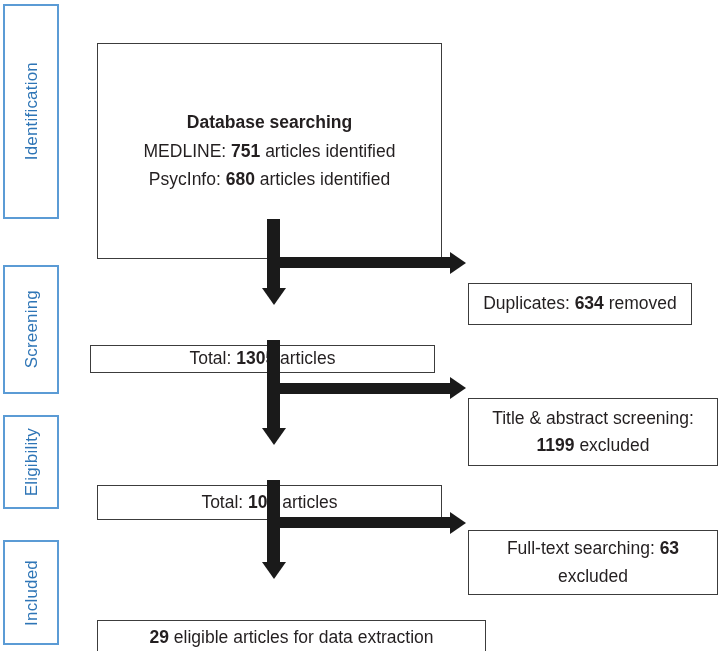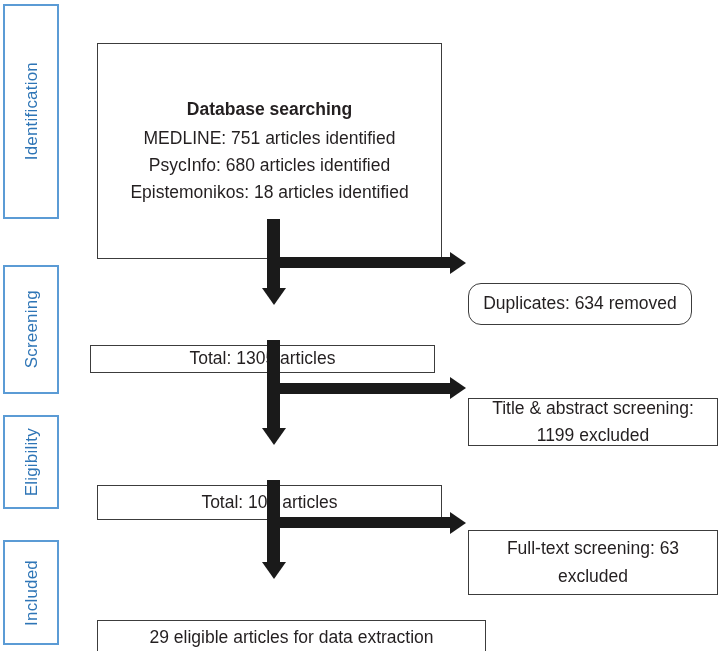"751" .line b { font-weight: normal -> bold }
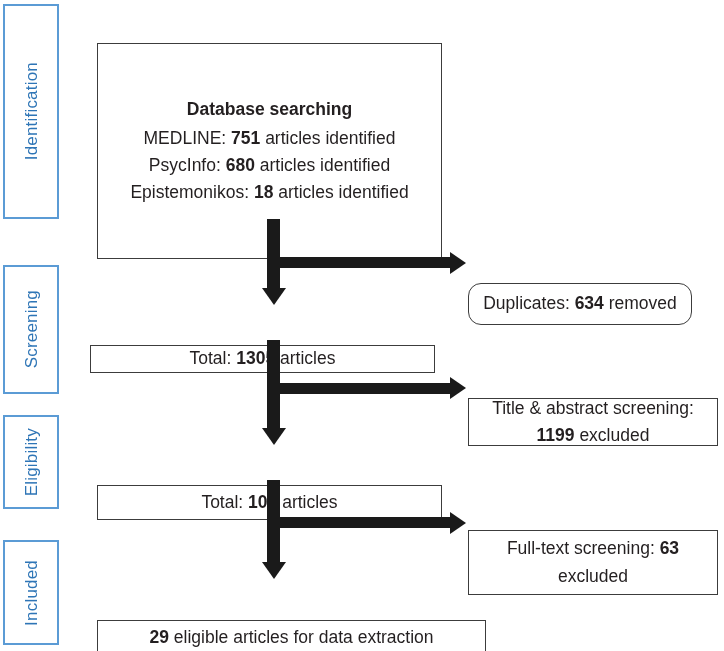"Epistemonikos: 18 articles identified" div.line { html: <div> <span>Epistemonikos:</span> <b>18</b> <span>articles identified</span> </div> -> none }
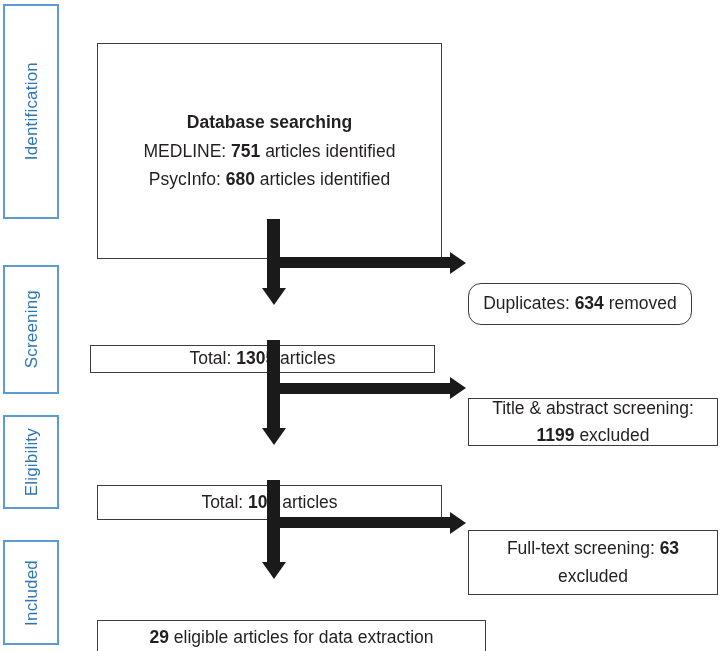"Duplicates: 634 removed" div.flow-box { border-radius: 13px -> none }
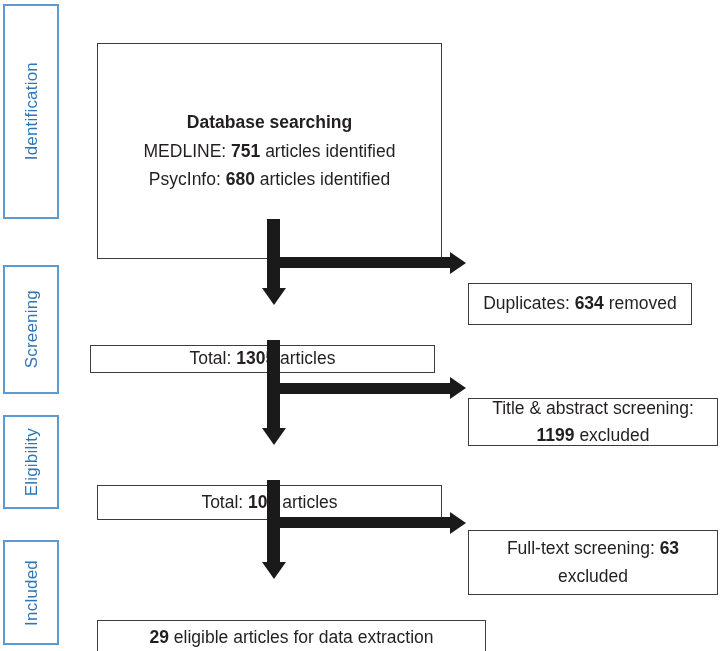"Title & abstract screening: 1199" div.flow-box { height: 48px -> 68px }
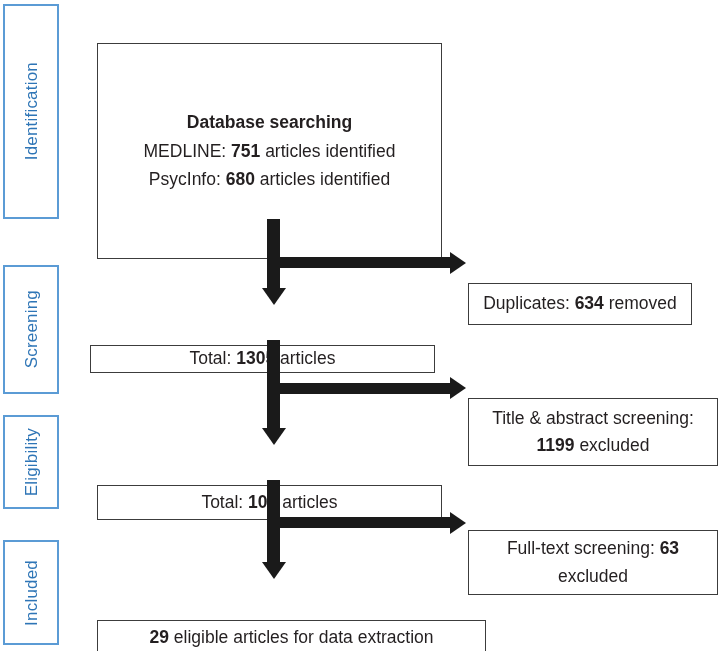"Full-text screening:" span { text: screening -> searching }
